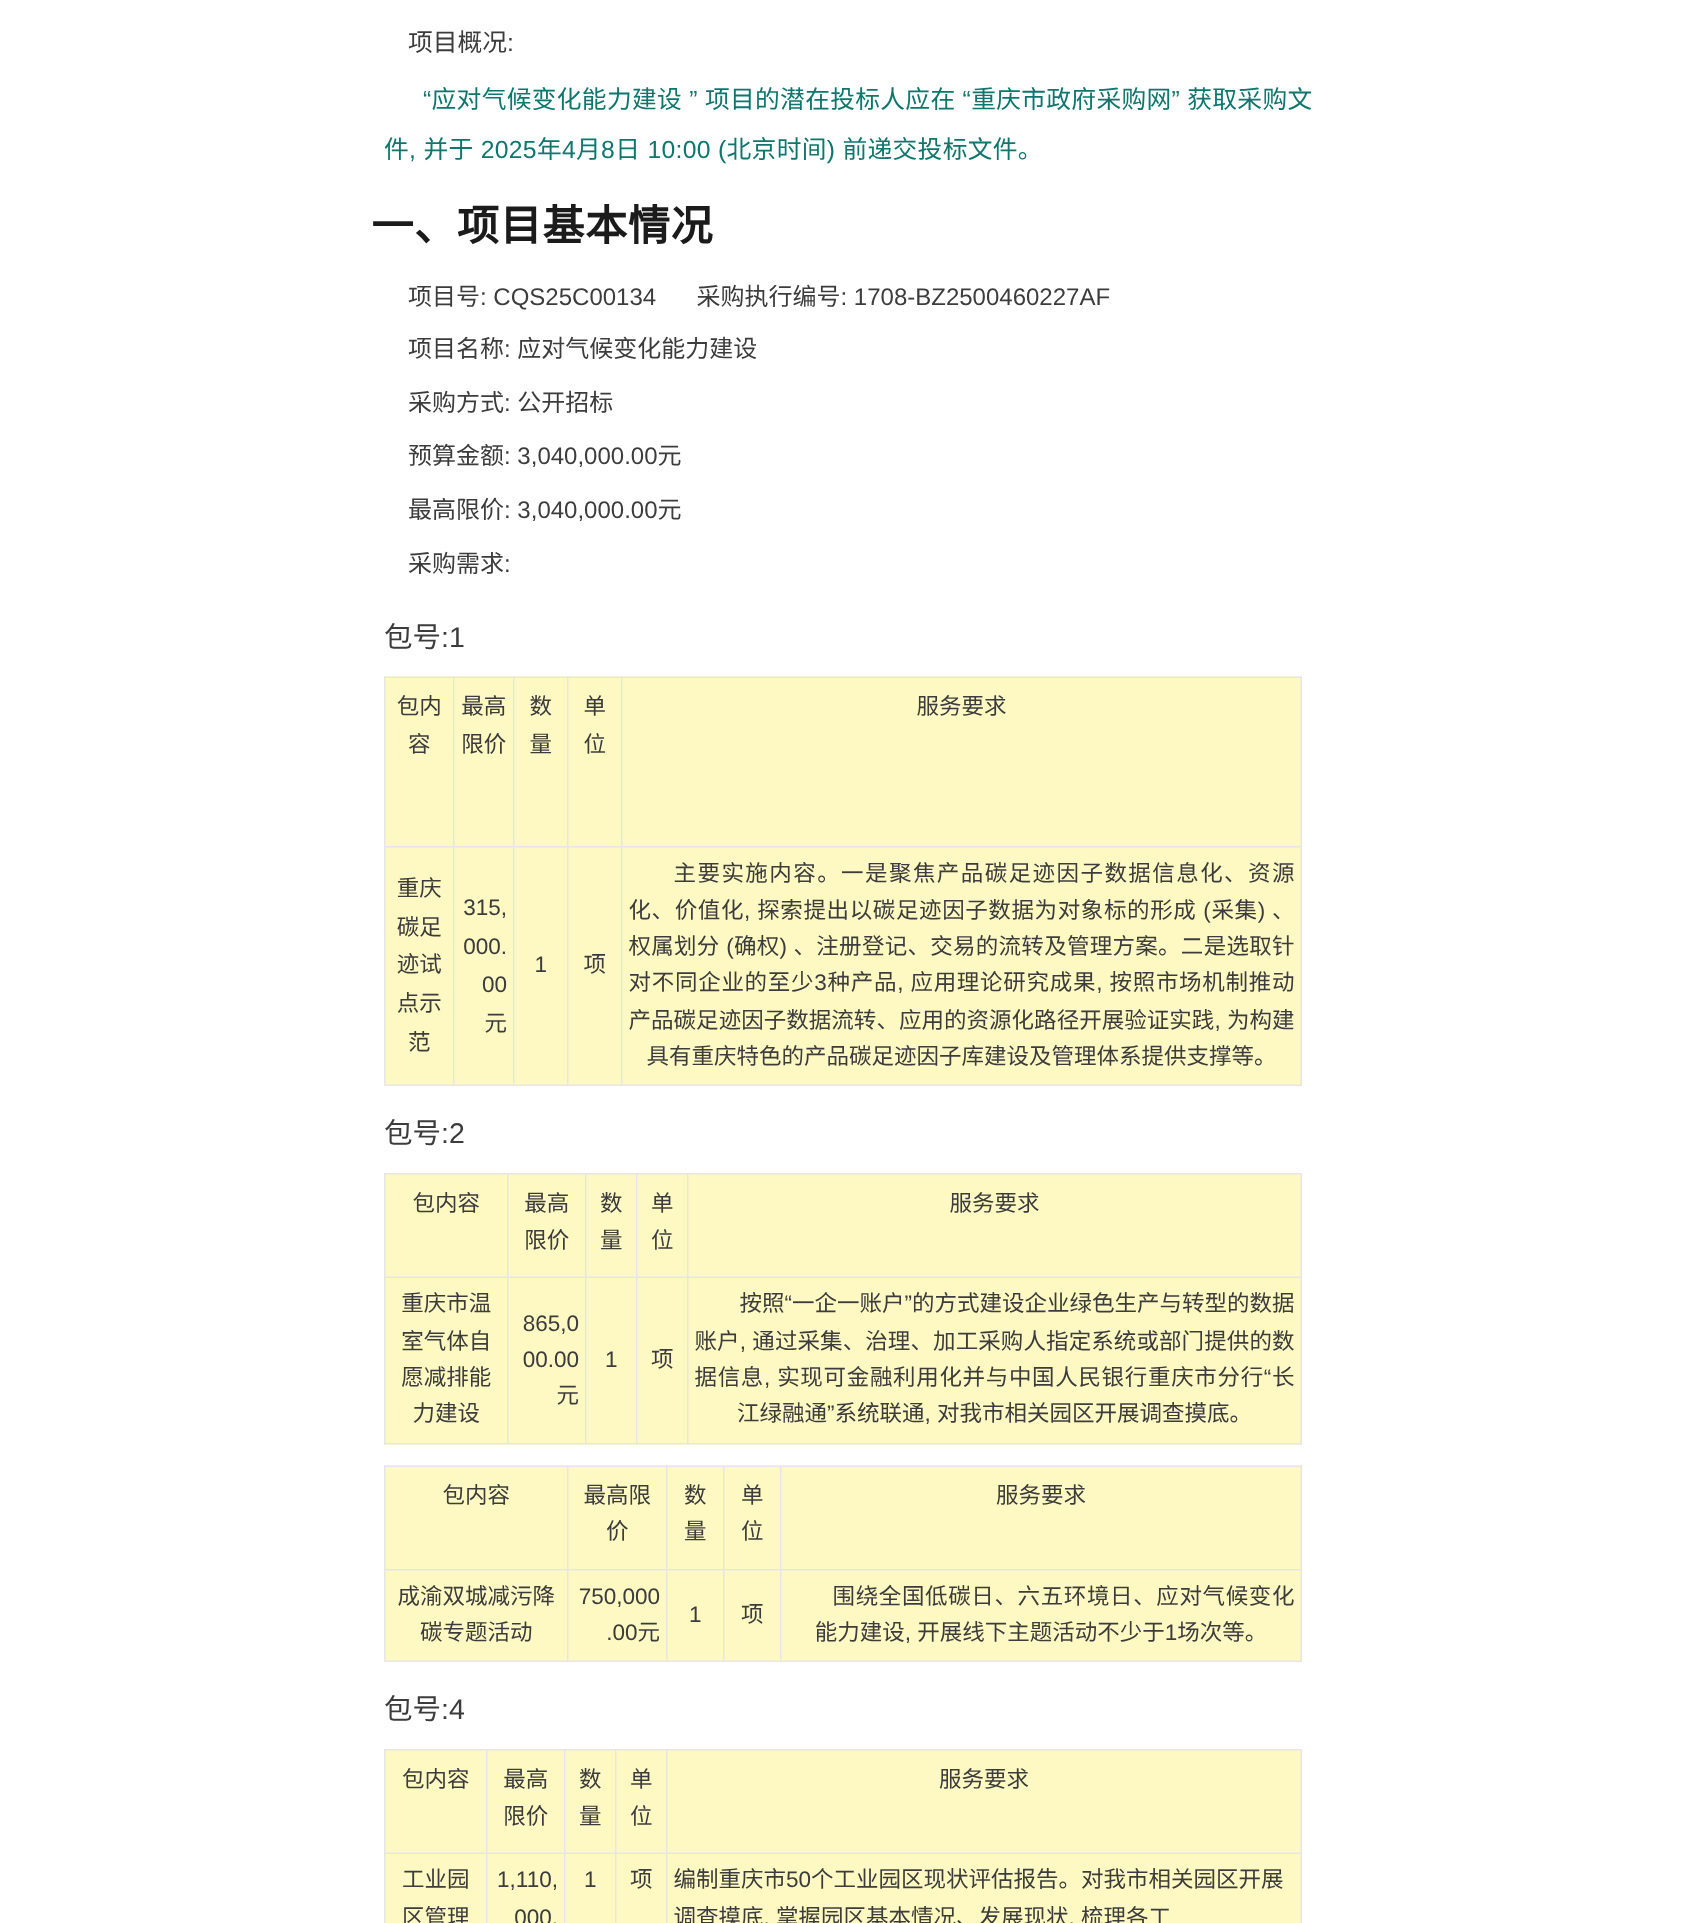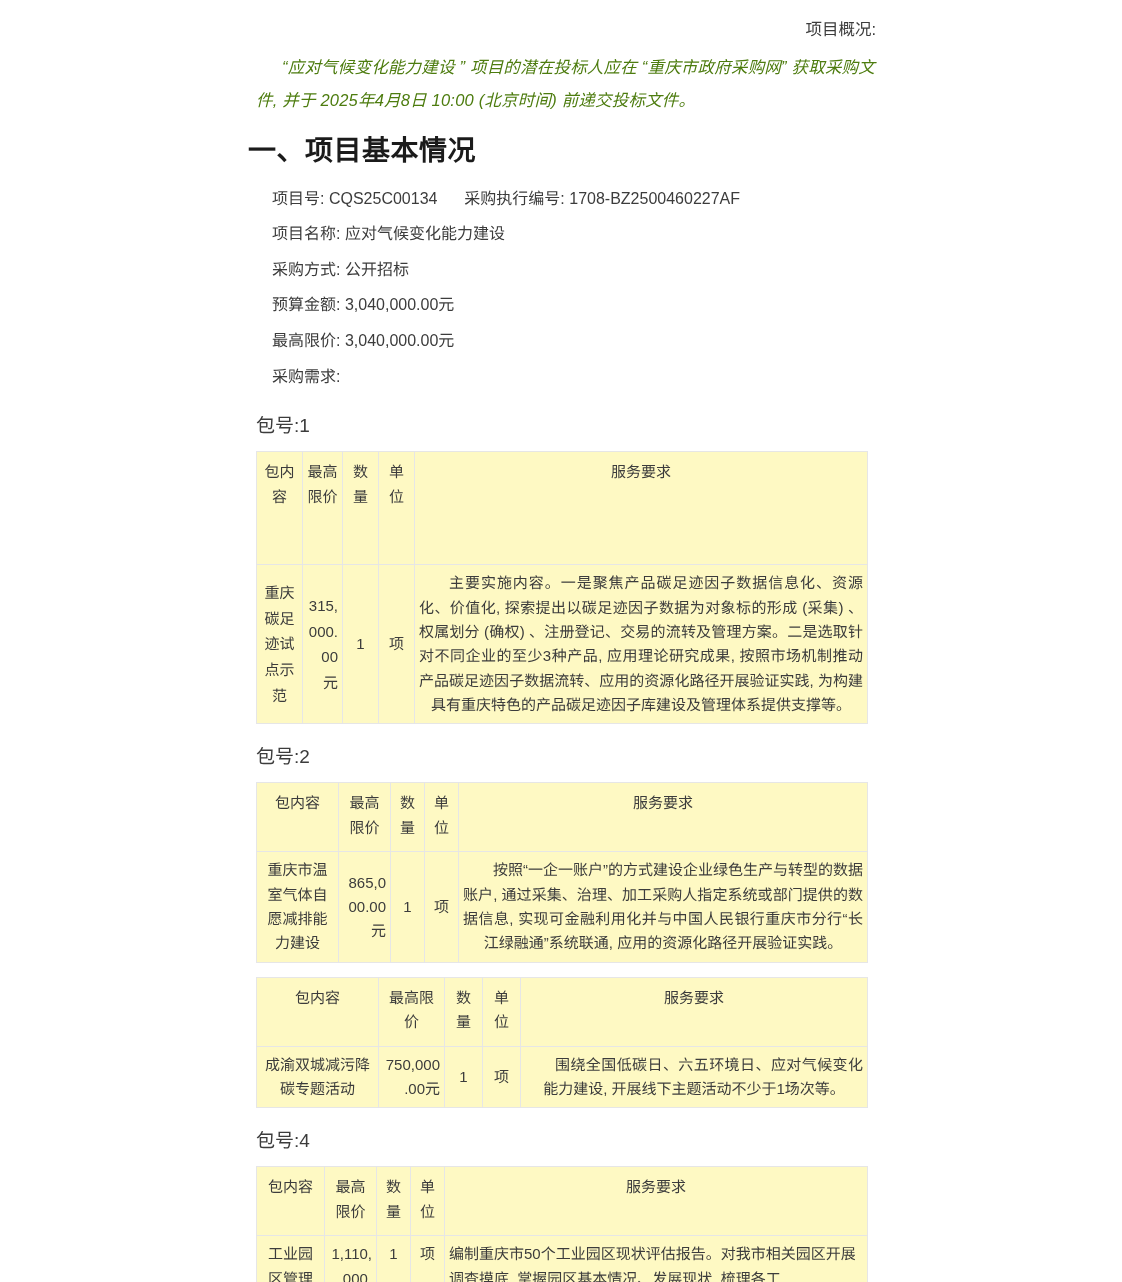"项目概况:" .lead-label { text-align: right -> none }
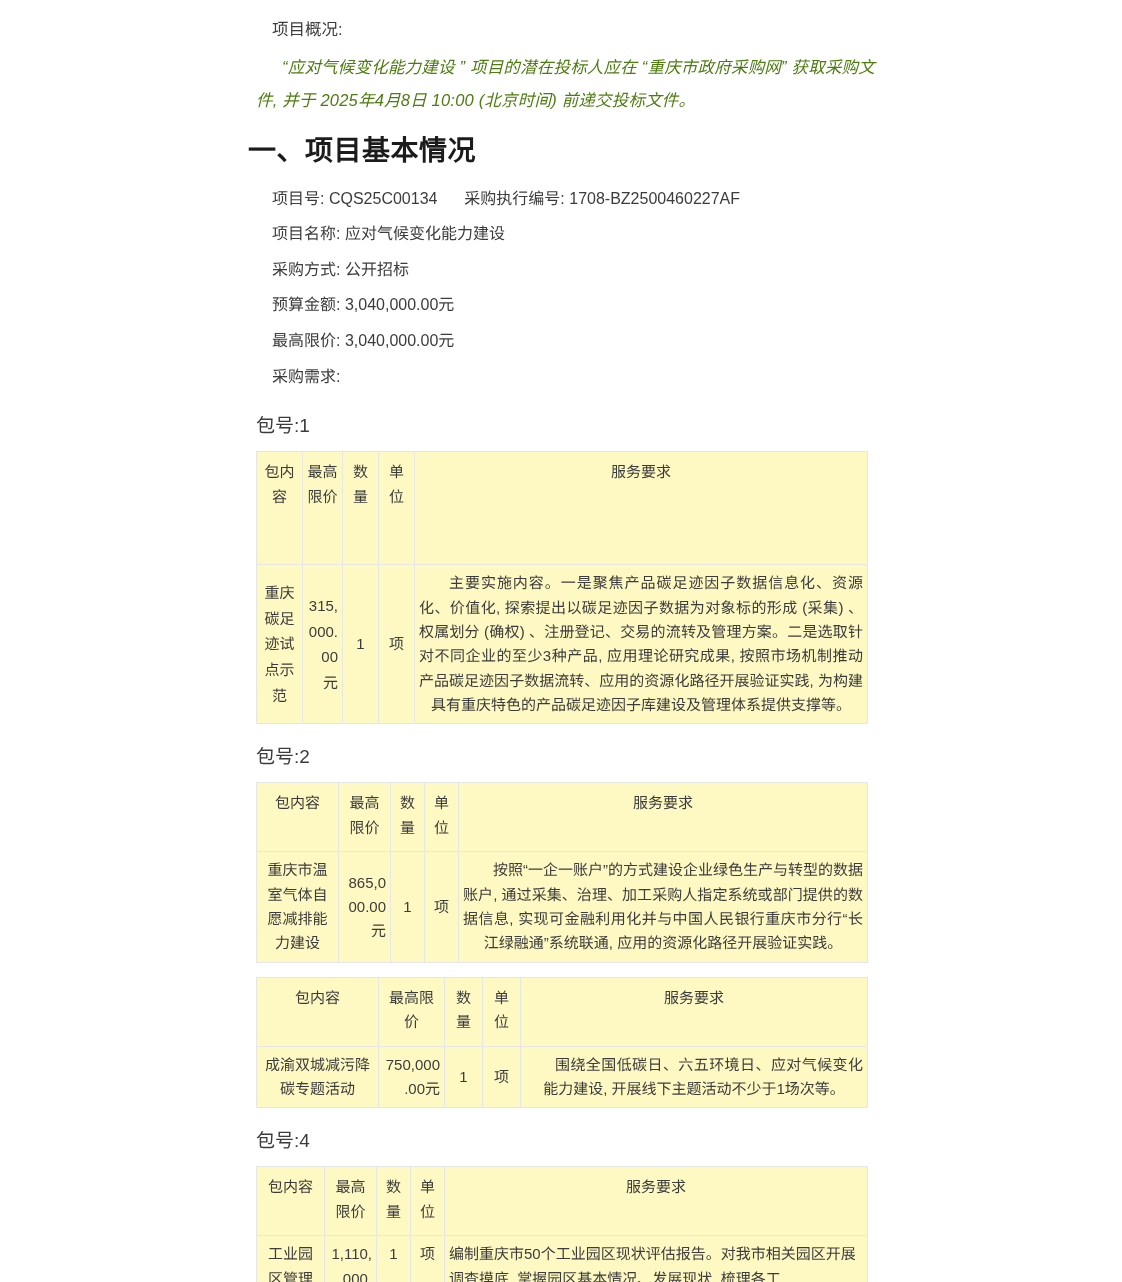"“应对气候变化能力建设 ” 项目的潜在投标人应在 “重庆市政府采购网”" .lead-para { color: #4d7c0f -> #0f766e; font-style: italic -> none }
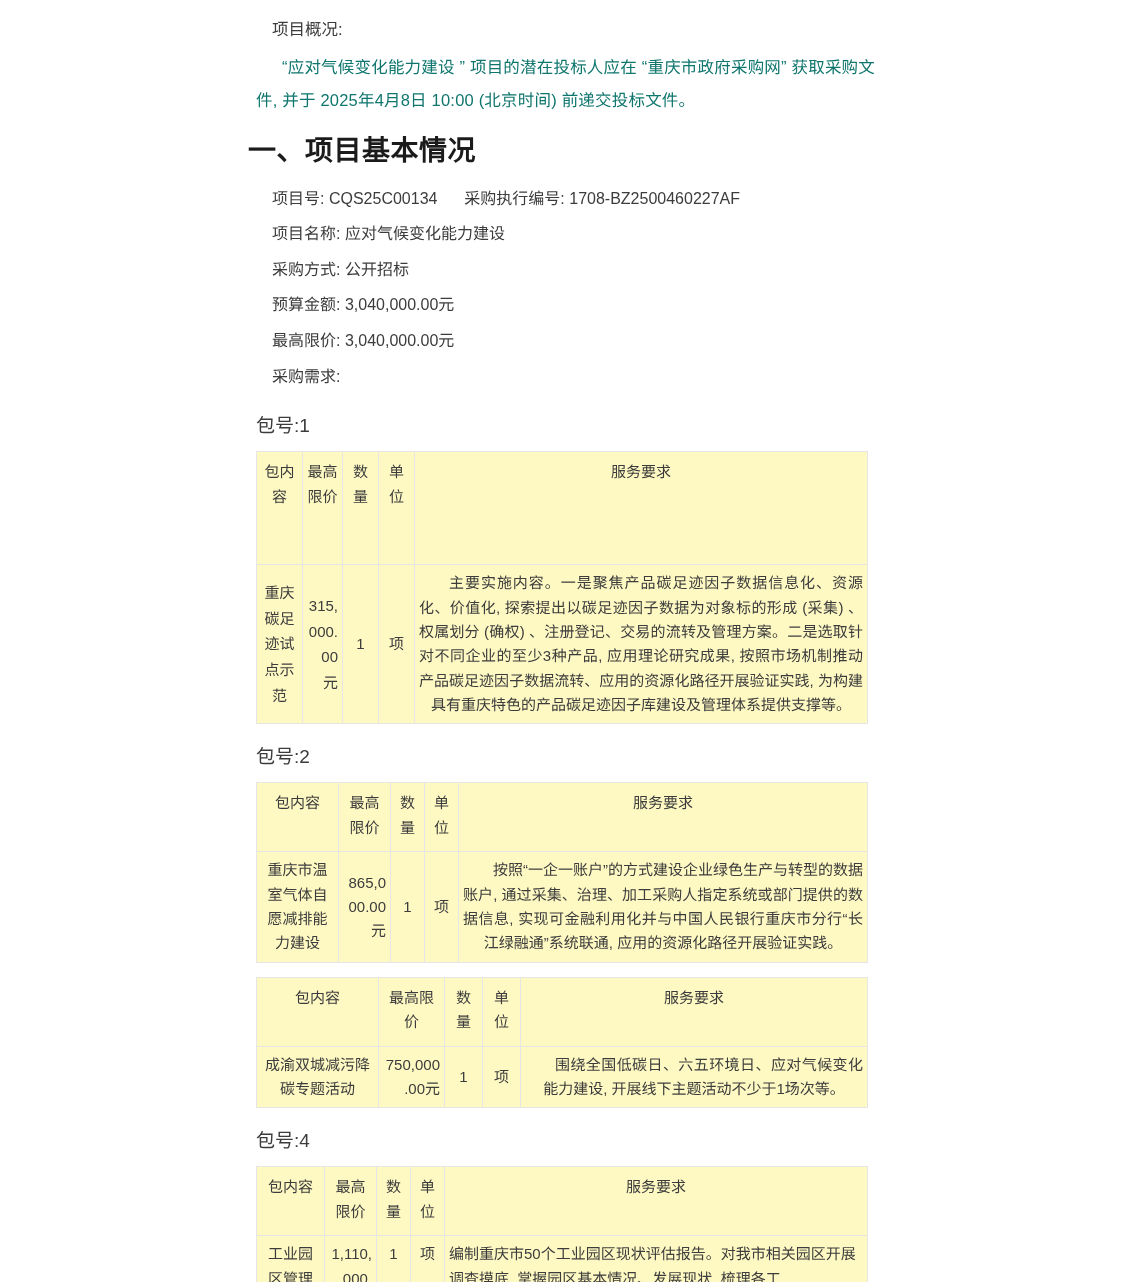"按照“一企一账户”的方式建设企业绿色生产与转型的数据账户," span.indent { text: 应用的资源化路径开展验证实践 -> 对我市相关园区开展调查摸底 }
